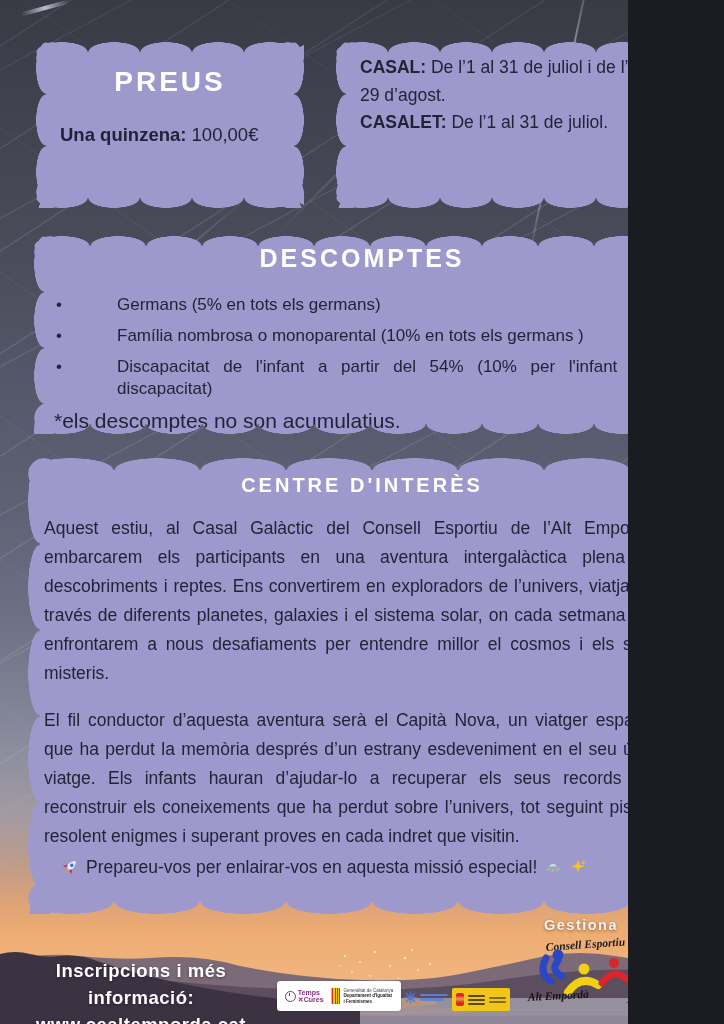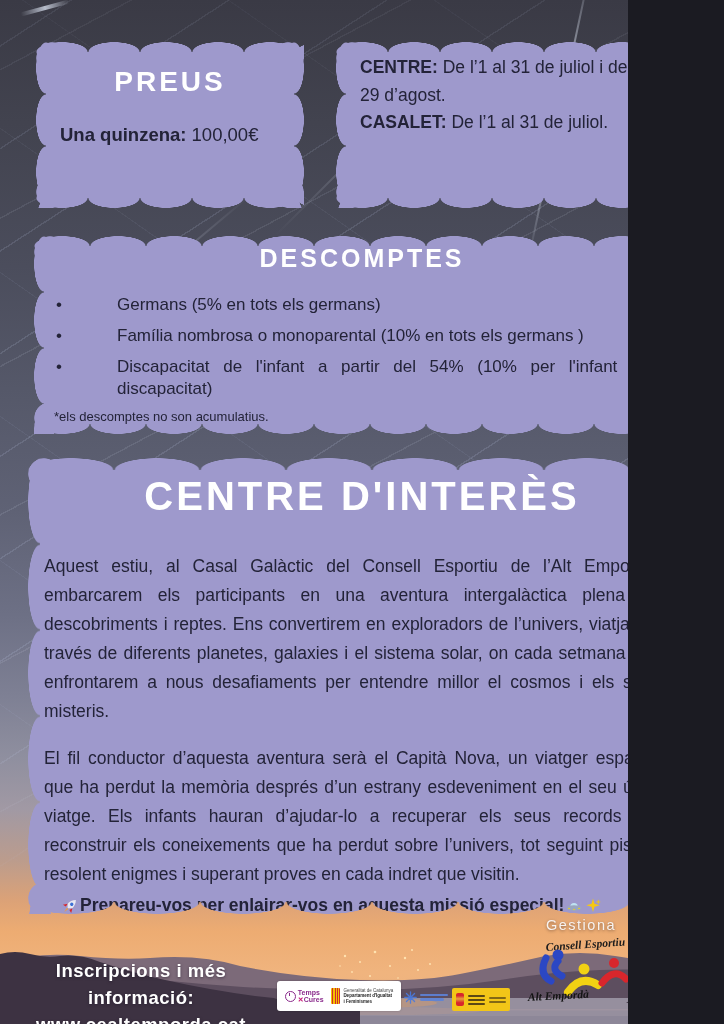"CENTRE:" b { text: CENTRE -> CASAL }
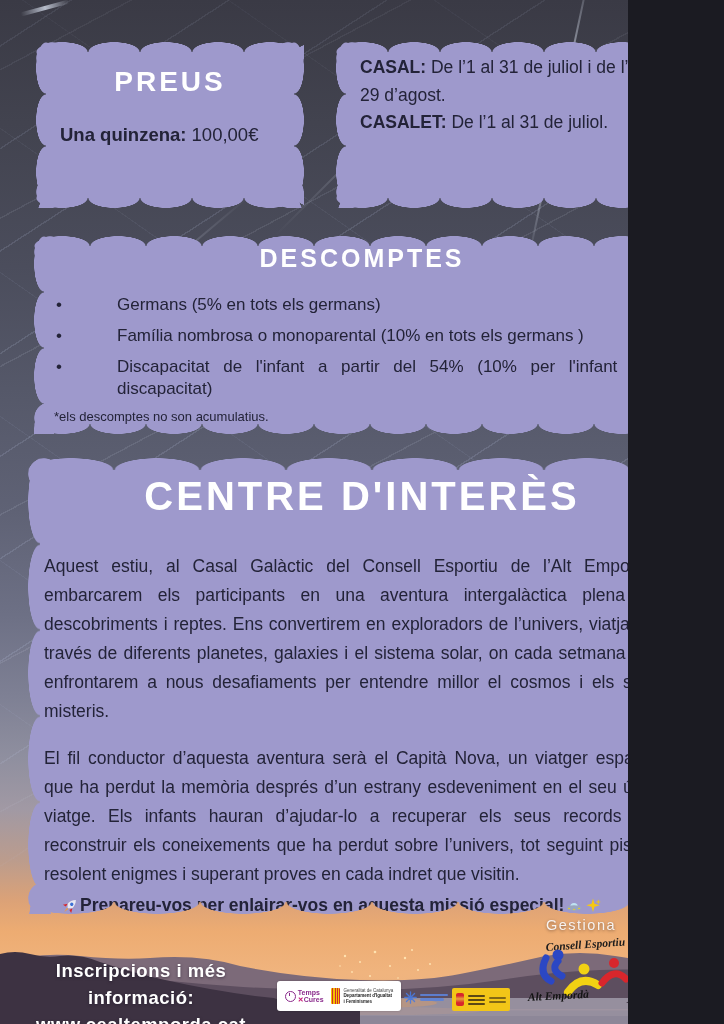"*els descomptes no son acumulatius." .note { font-size: 13px -> 21px }
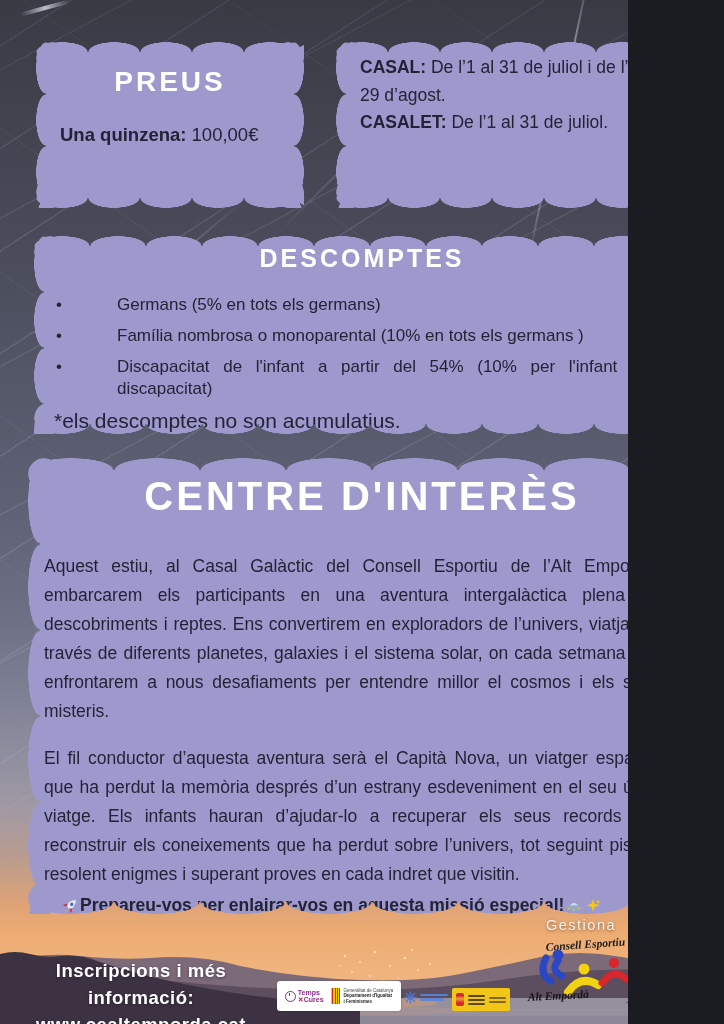"CENTRE D'INTERÈS" .box-centre .box-title { font-size: 40px -> 20px }
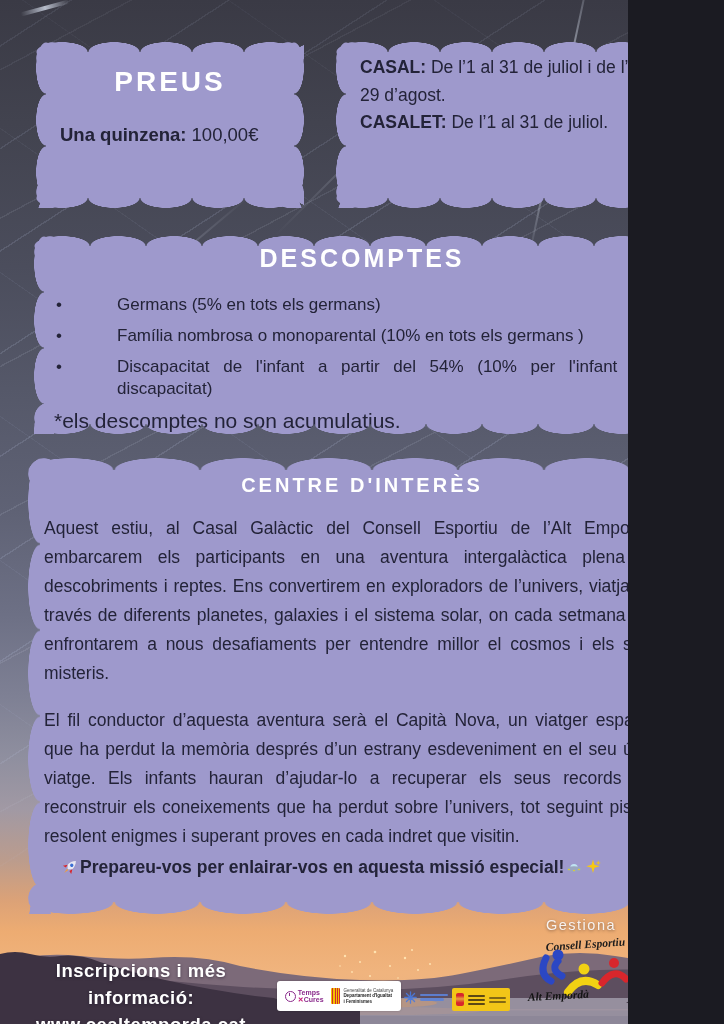"Prepareu-vos per enlairar-vos en aquesta" .cta { font-weight: bold -> none; gap: none -> 6px }
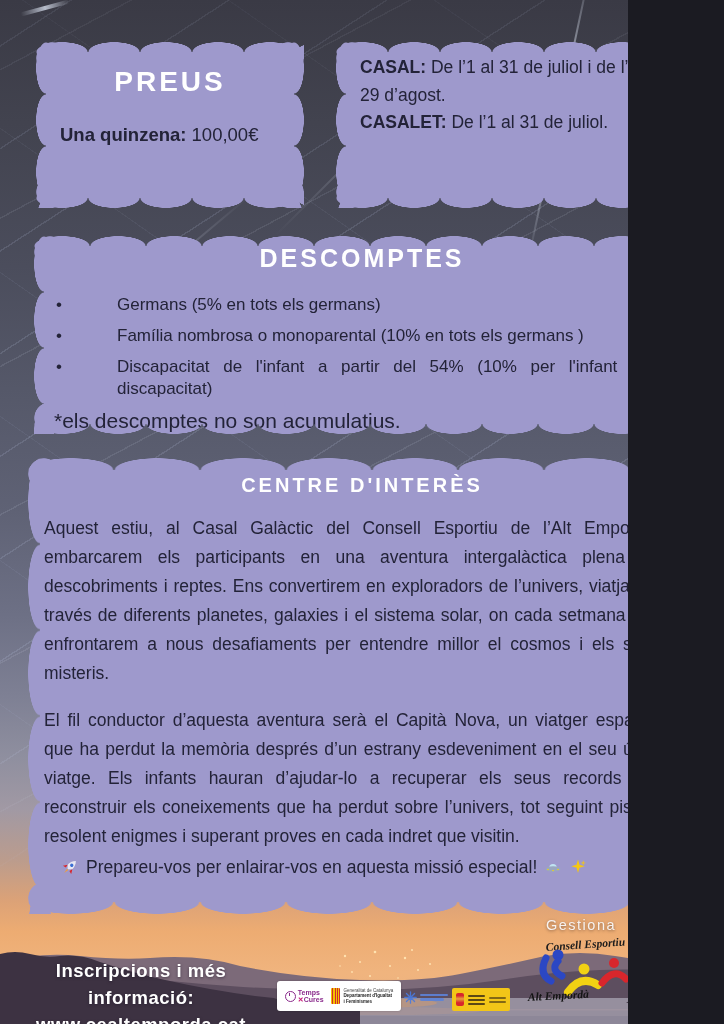"Gestiona" .sec-label { font-weight: 400 -> 700 }
